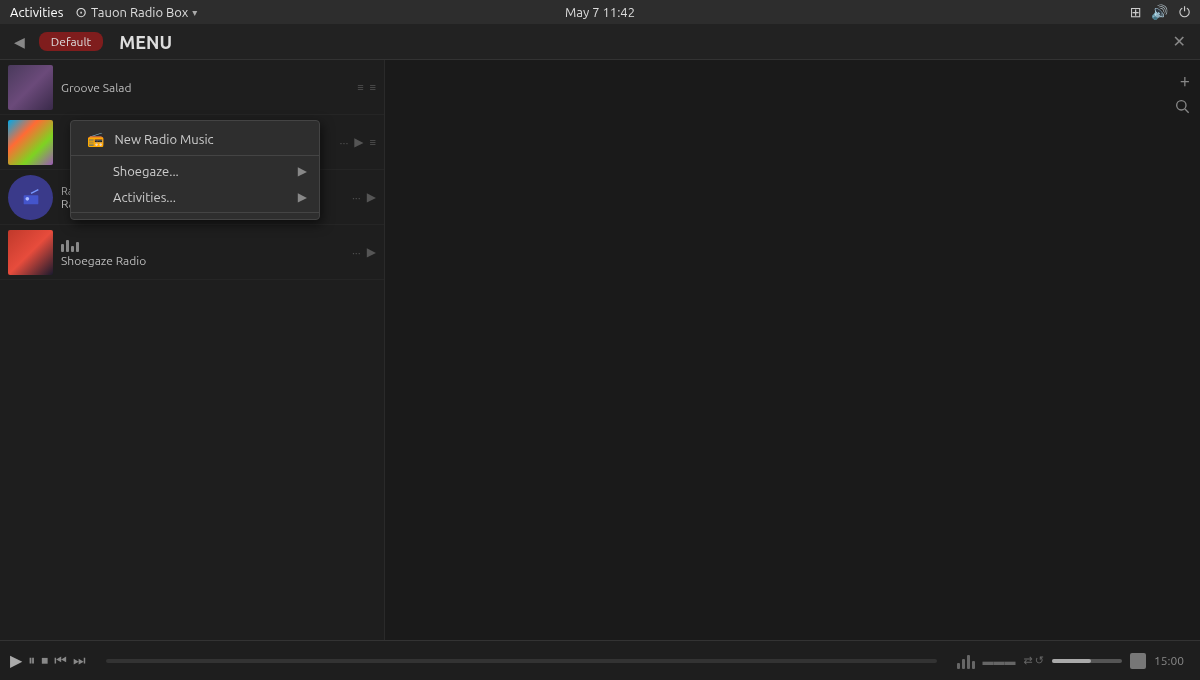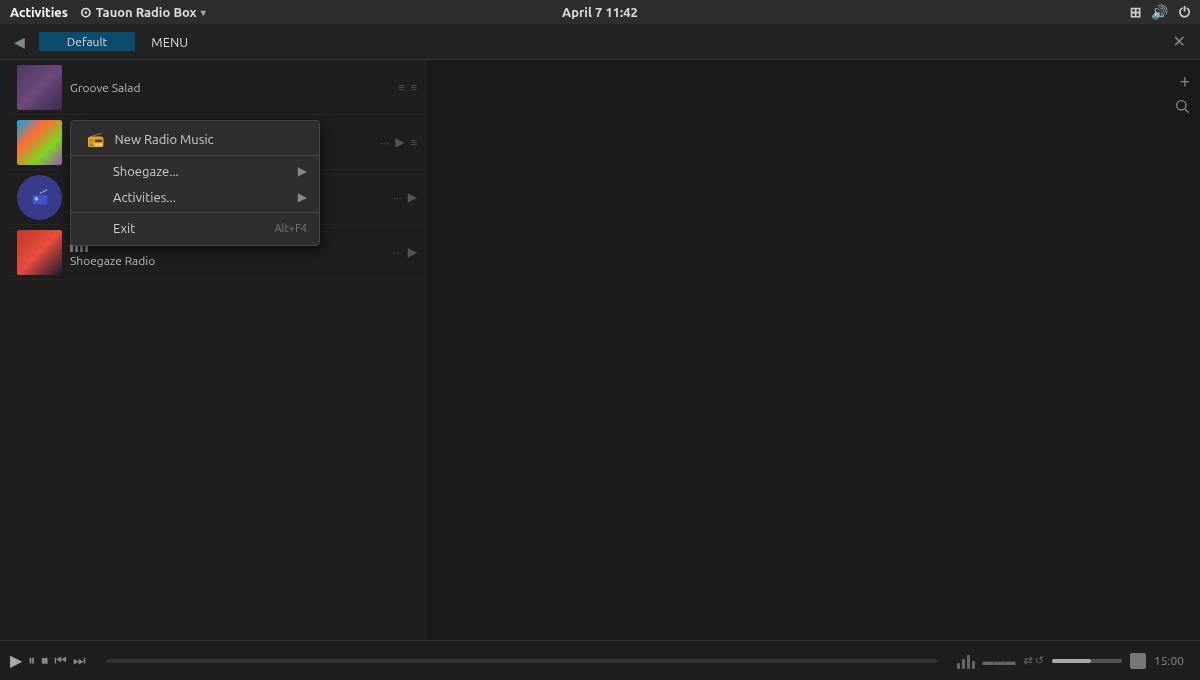"Activities" .system-bar { font-weight: bold -> none }
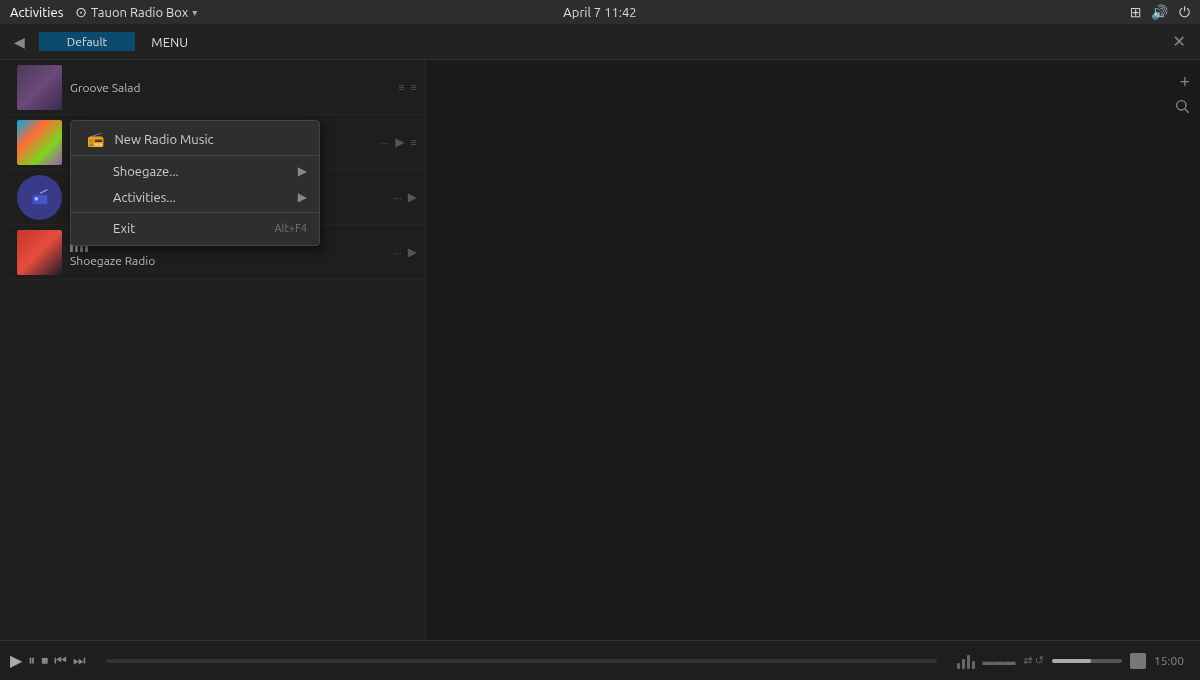"April 7 11:42" span { text: April -> May }
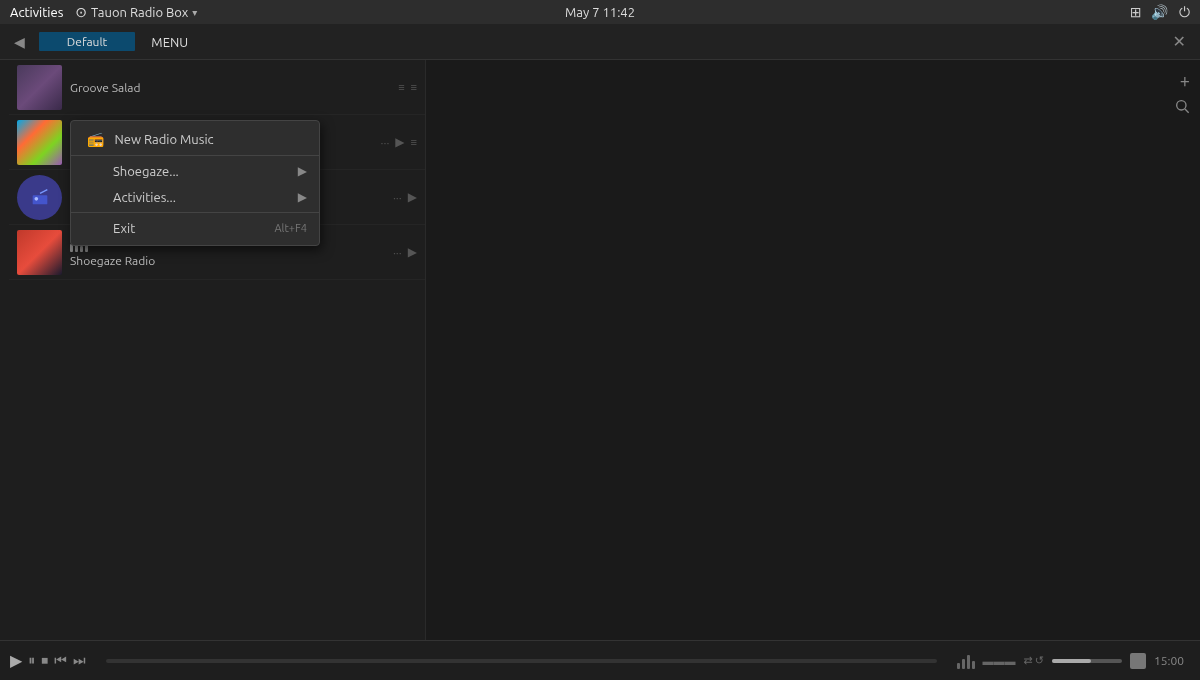"Default" .tab-default { background: #0c4a6e -> #7f1d1d; border-radius: 1px -> 8px; padding: 3px 28px -> 3px 12px }
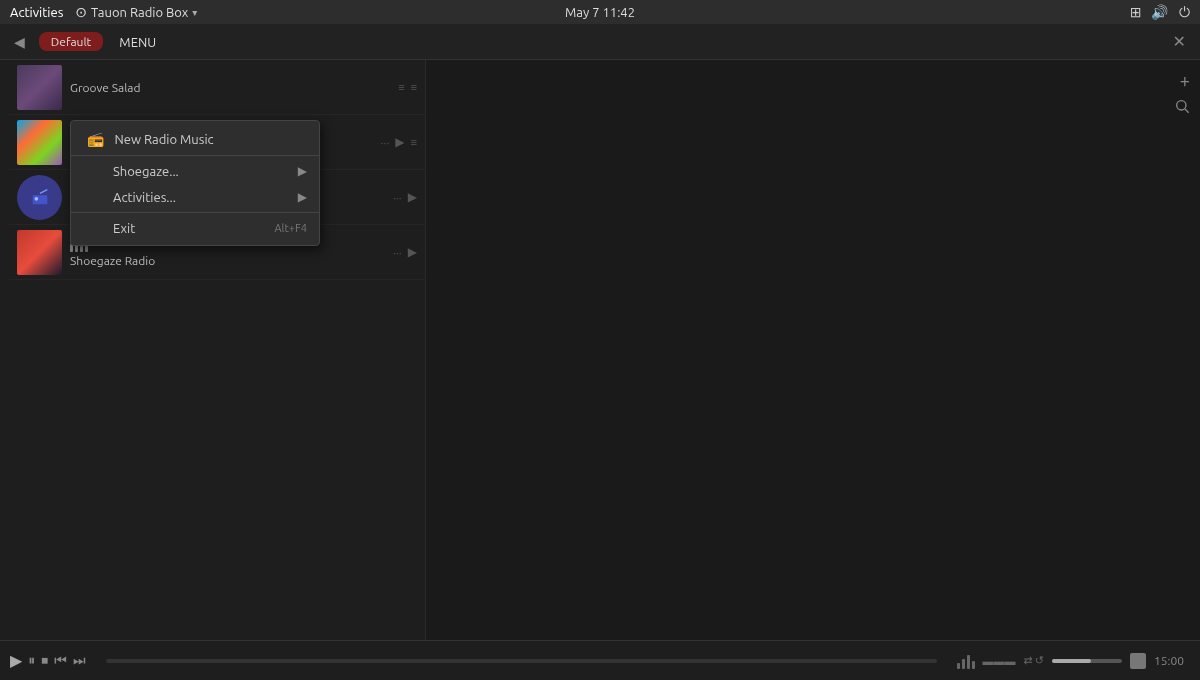"MENU" .menu-label { font-size: 13px -> 18px; font-weight: normal -> bold }
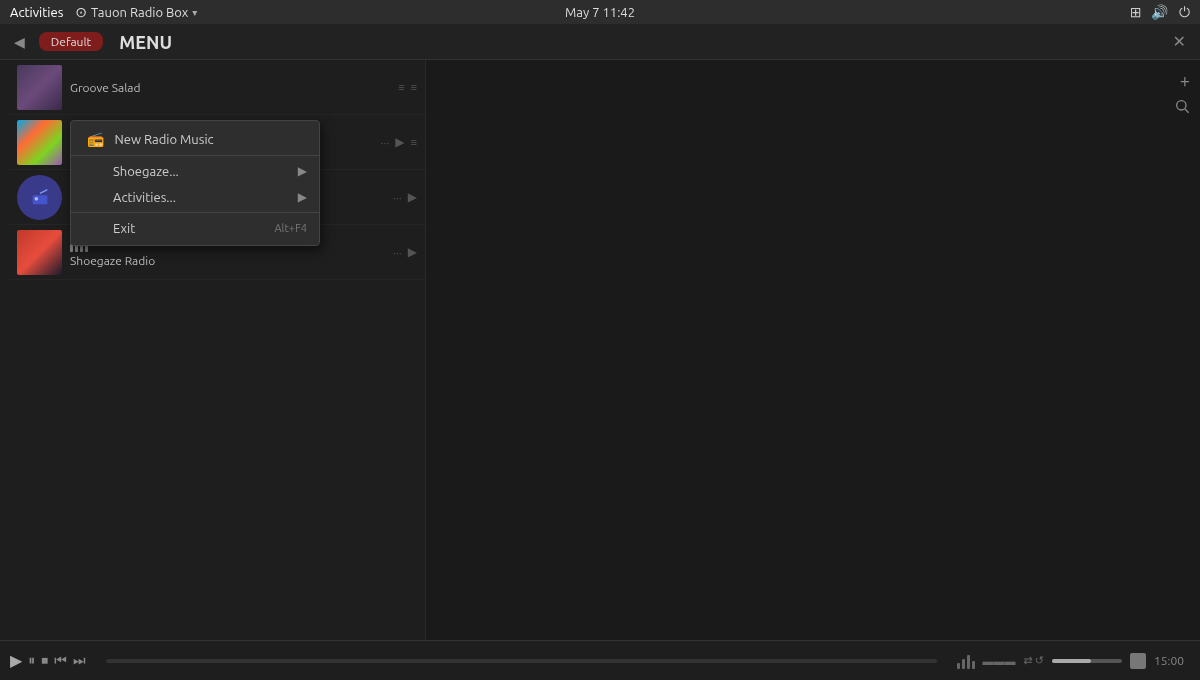"Groove Salad" .sidebar { padding-left: 9px -> none; width: 426px -> 385px }
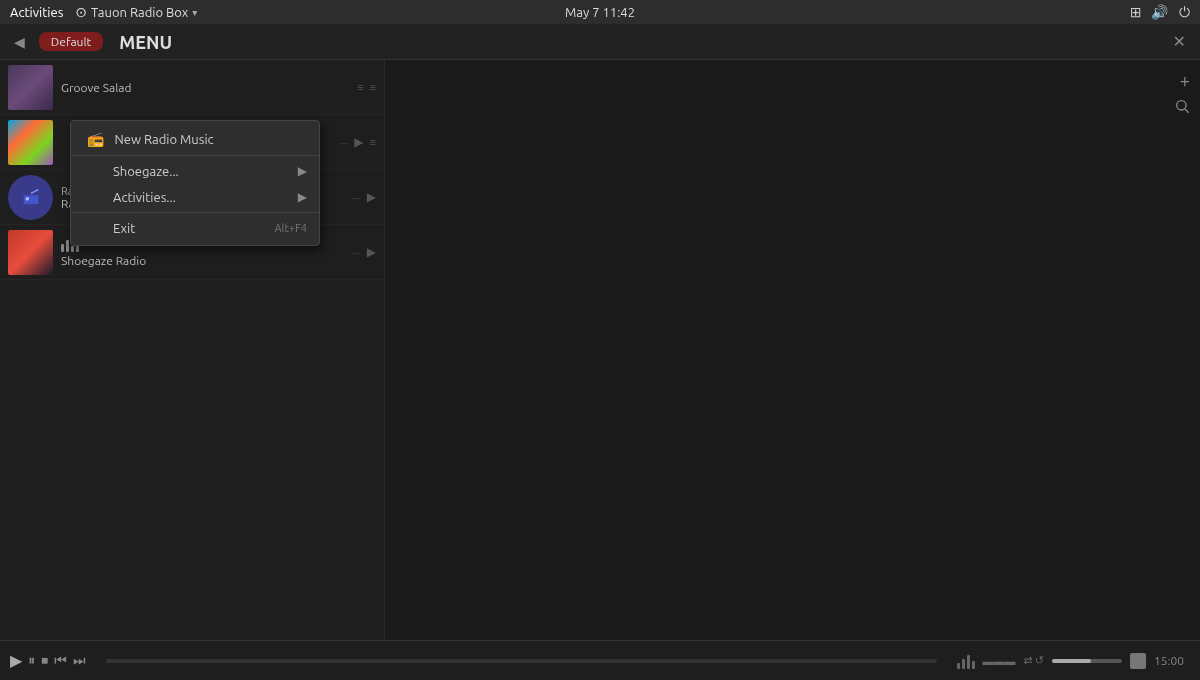"Exit" div.menu-item { html: <div> <span></span> <span>Exit</span> <span>Alt+F4</span> </div> -> none }
